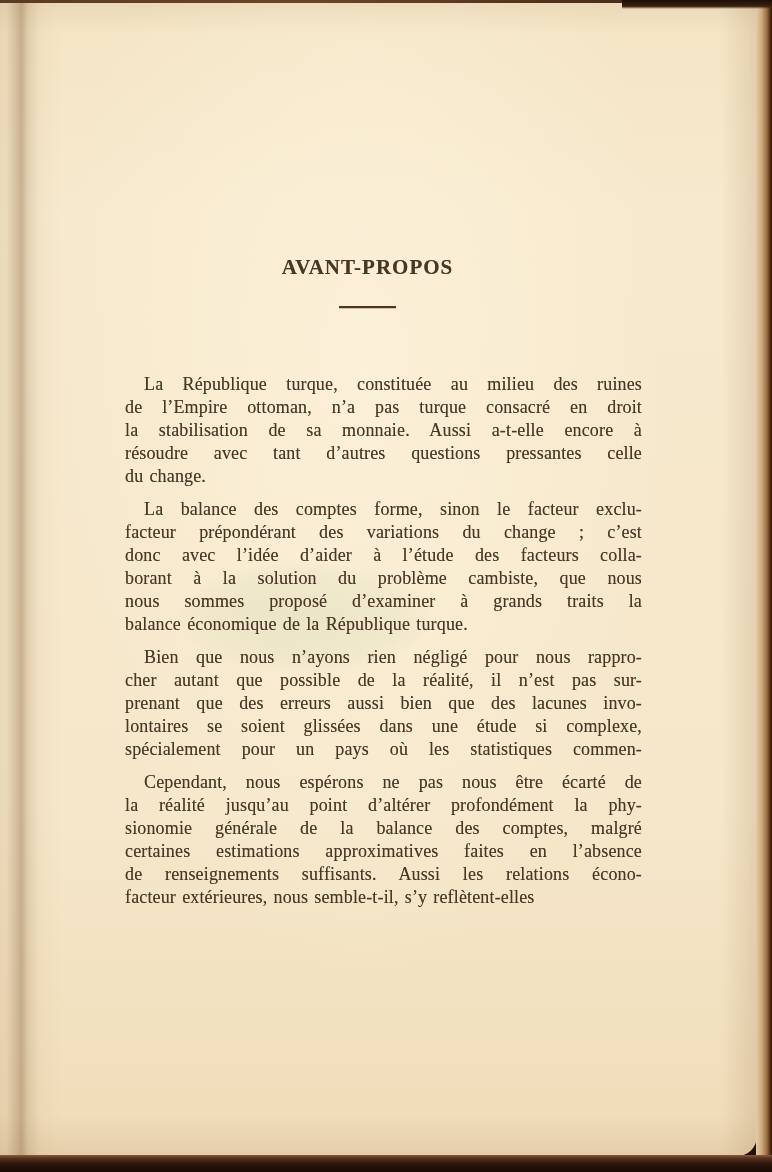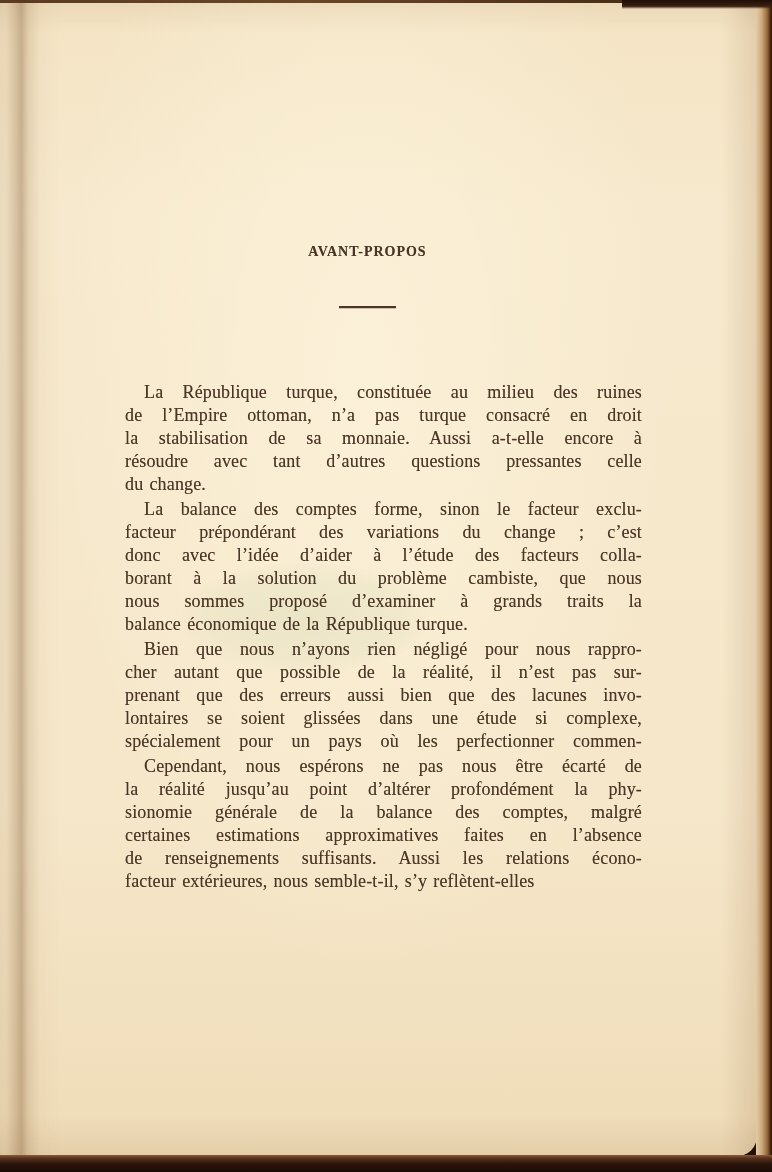"AVANT-PROPOS" .doc-title { font-size: 14px -> 21px; top: 241px -> 252px }
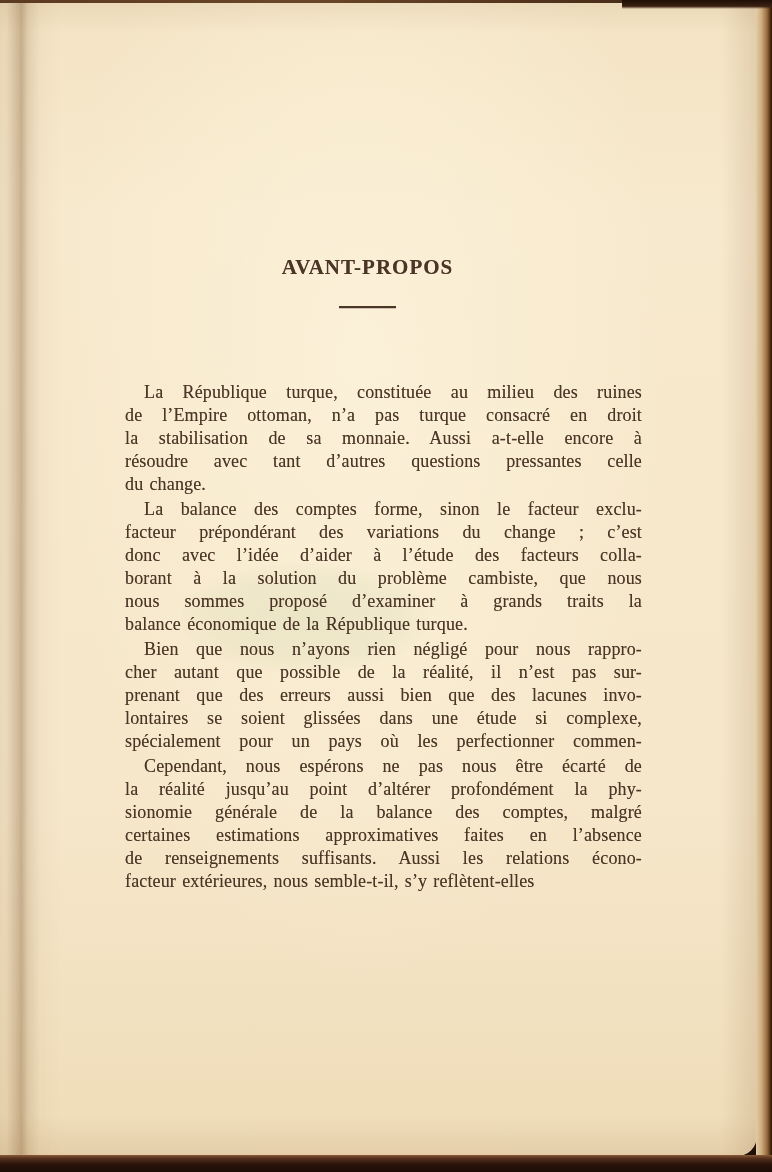"La République turque, constituée au" .para:first-child { margin-top: 12px -> 4px }
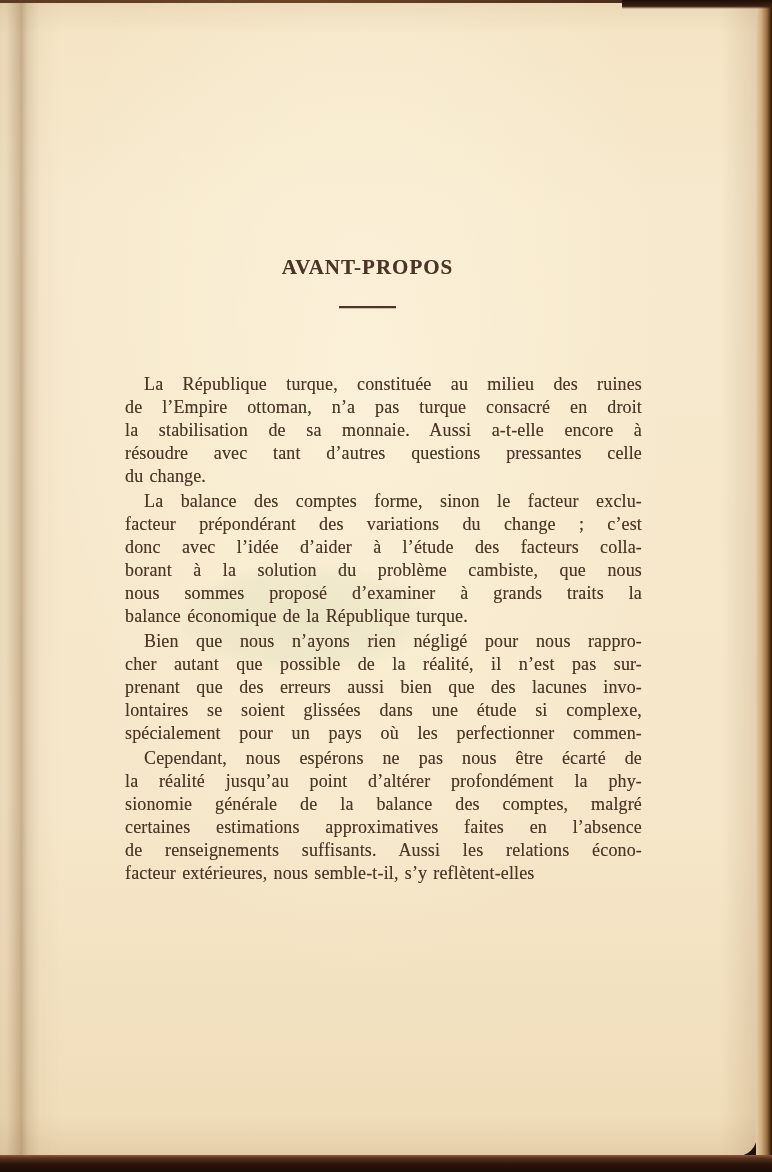"La balance des comptes forme," .para { margin-top: 2px -> 10px }
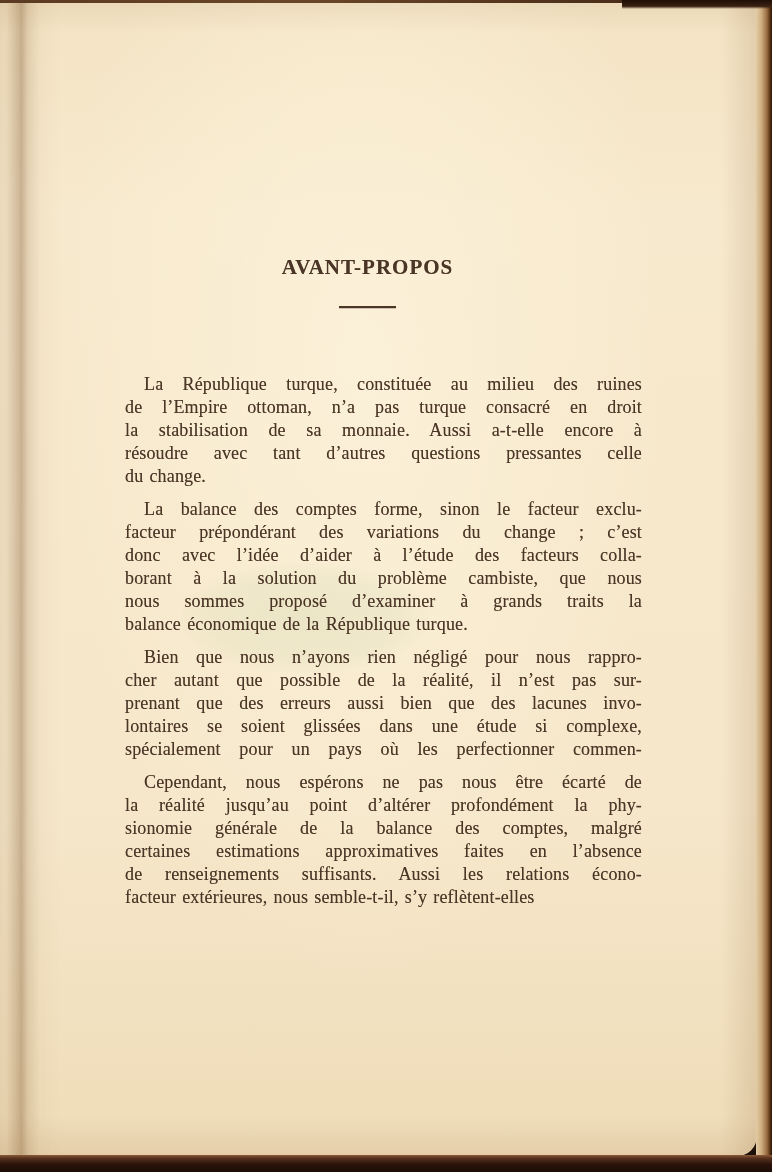"spécialement pour un pays où" div.line { text: perfectionner -> statistiques }
